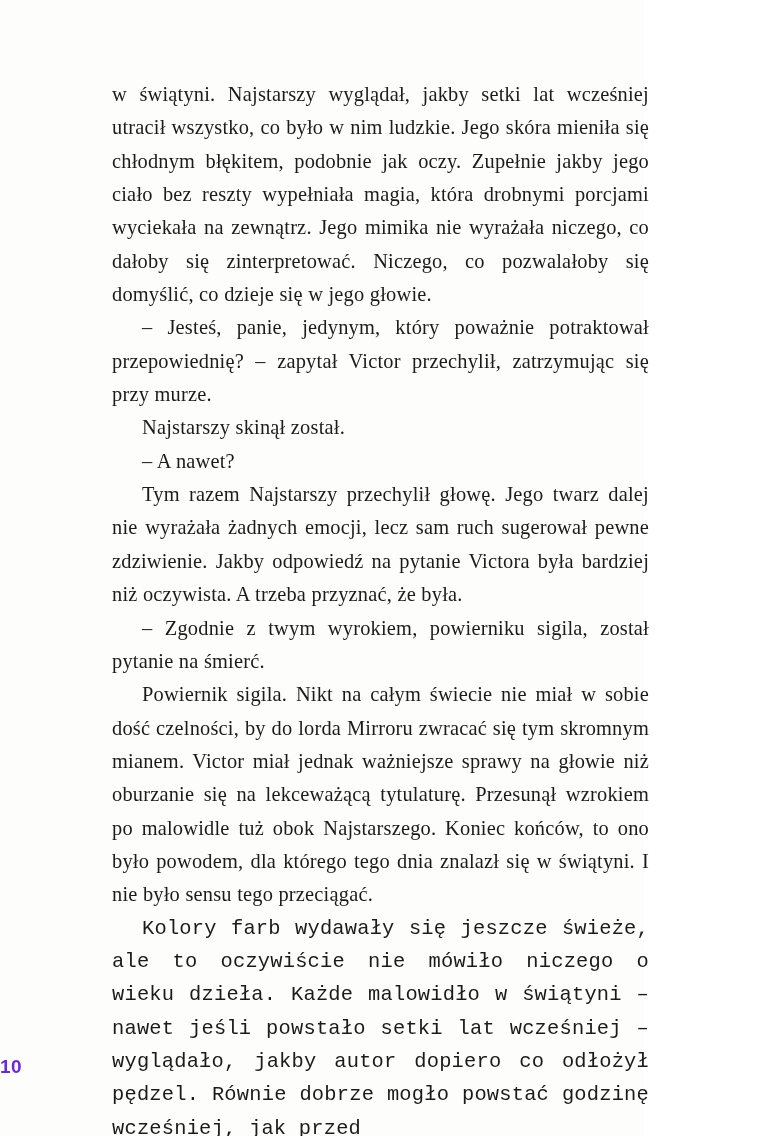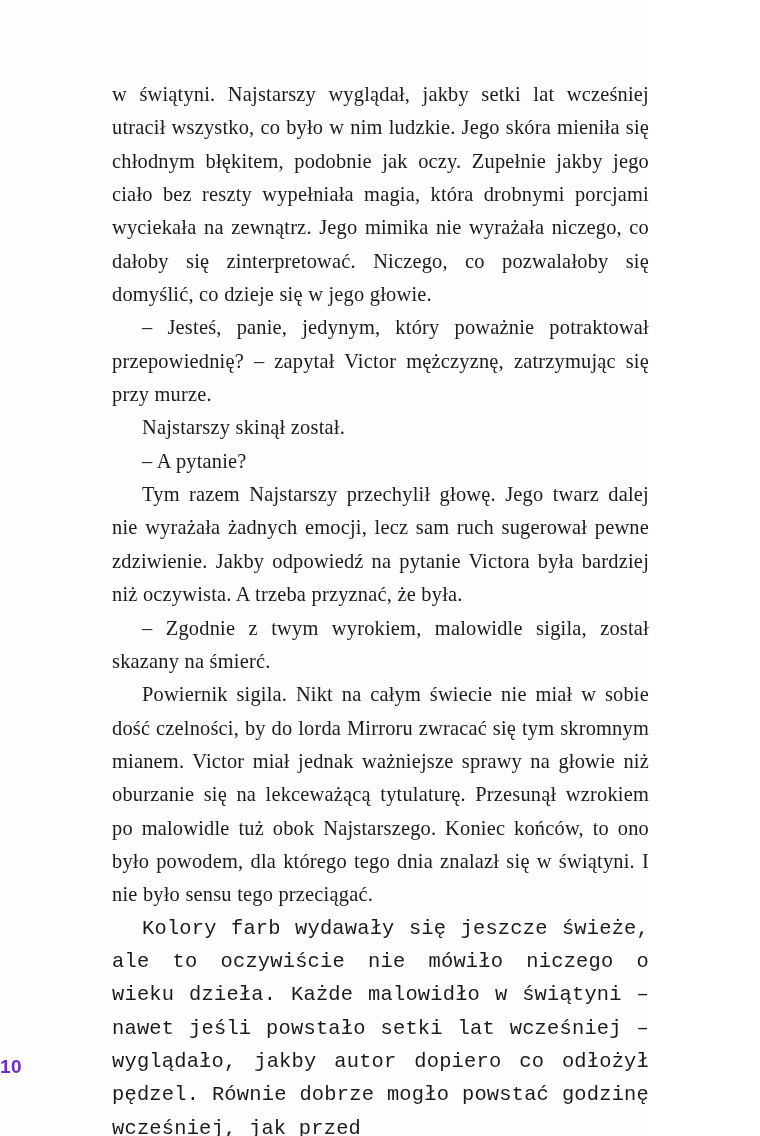"– Jesteś, panie, jedynym, który" p.indent { text: mężczyznę -> przechylił }
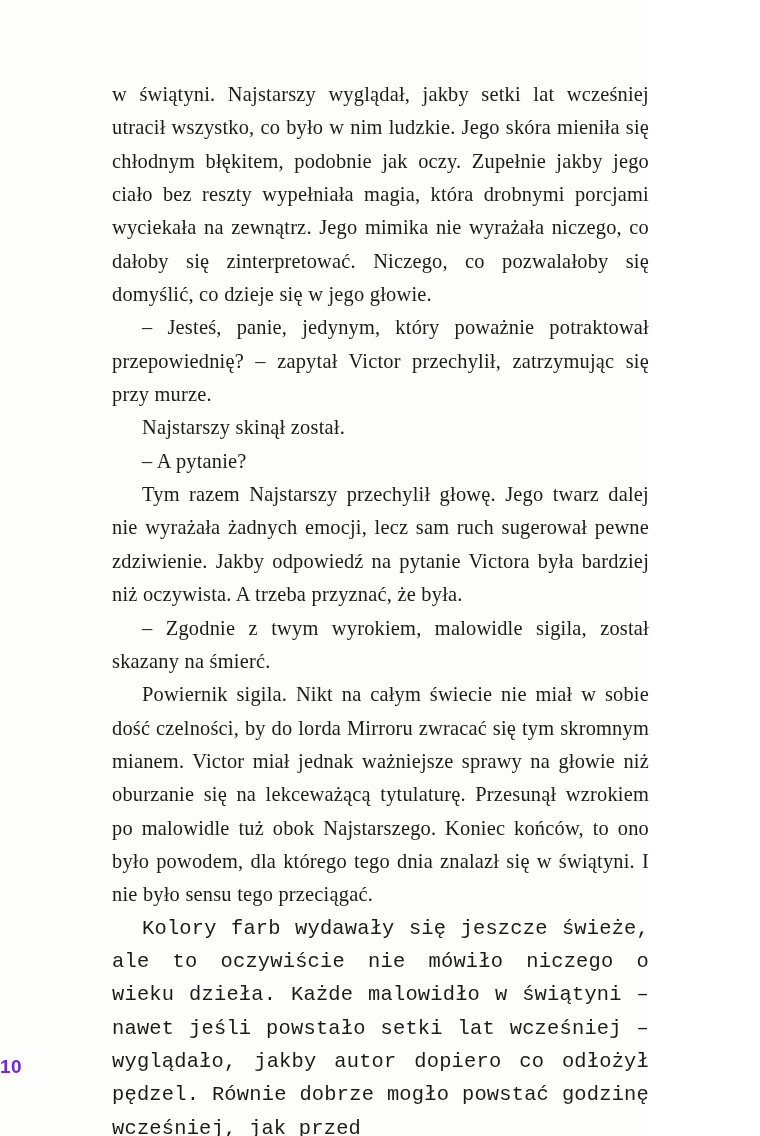"– A pytanie?" p.indent { text: pytanie -> nawet }
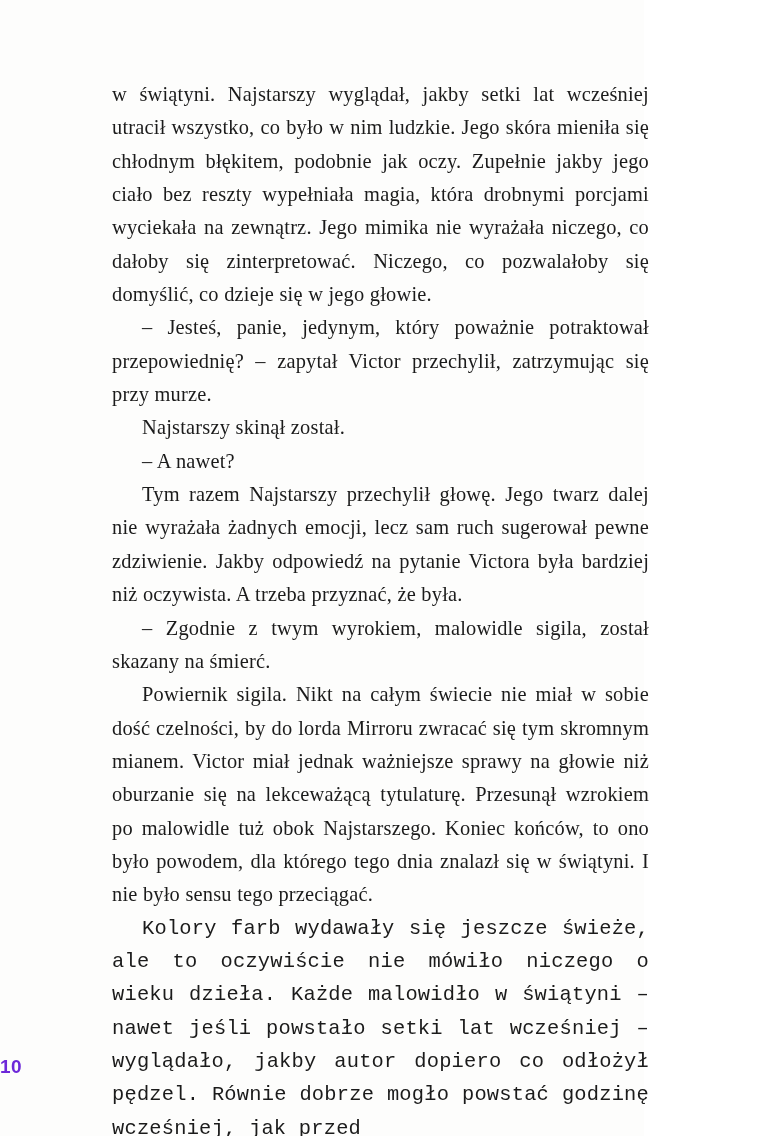"– Zgodnie z twym wyrokiem," p.indent { text: malowidle sigila, został skazany -> powierniku sigila, został pytanie }
